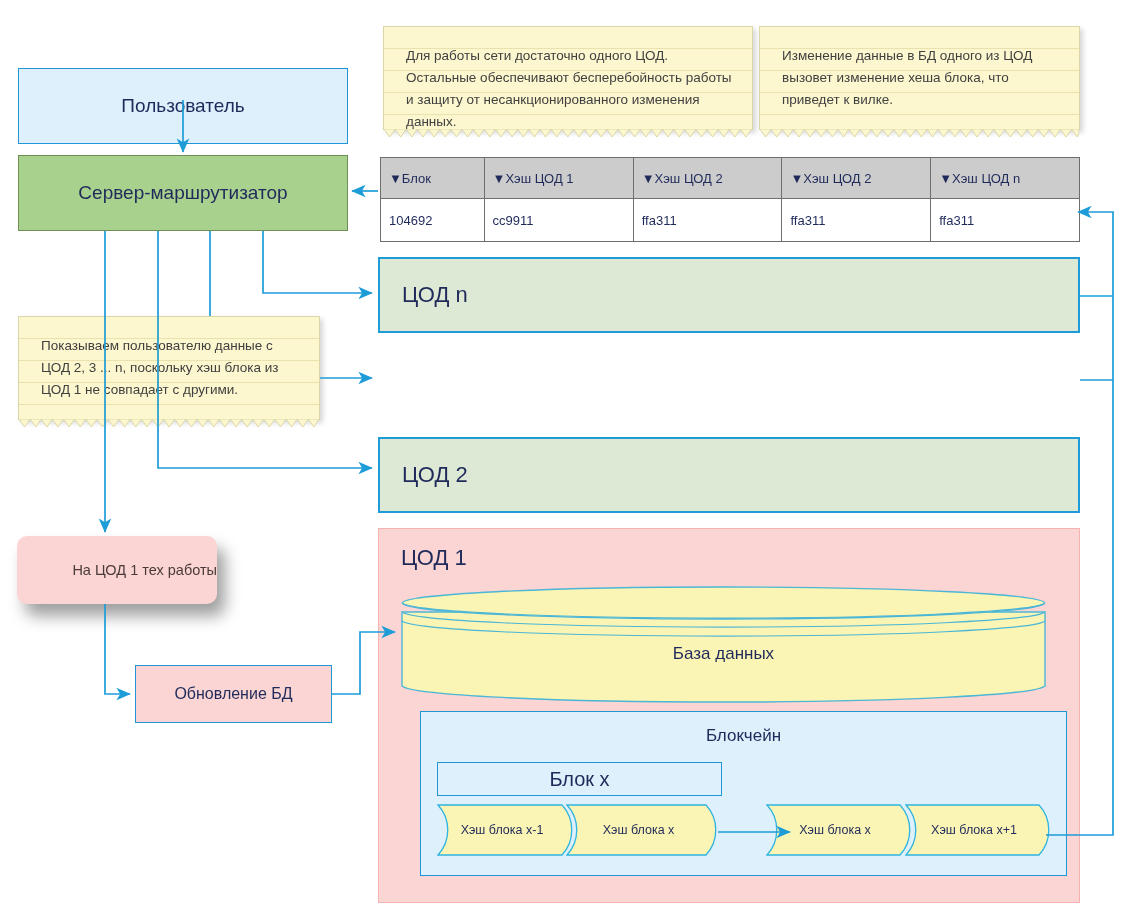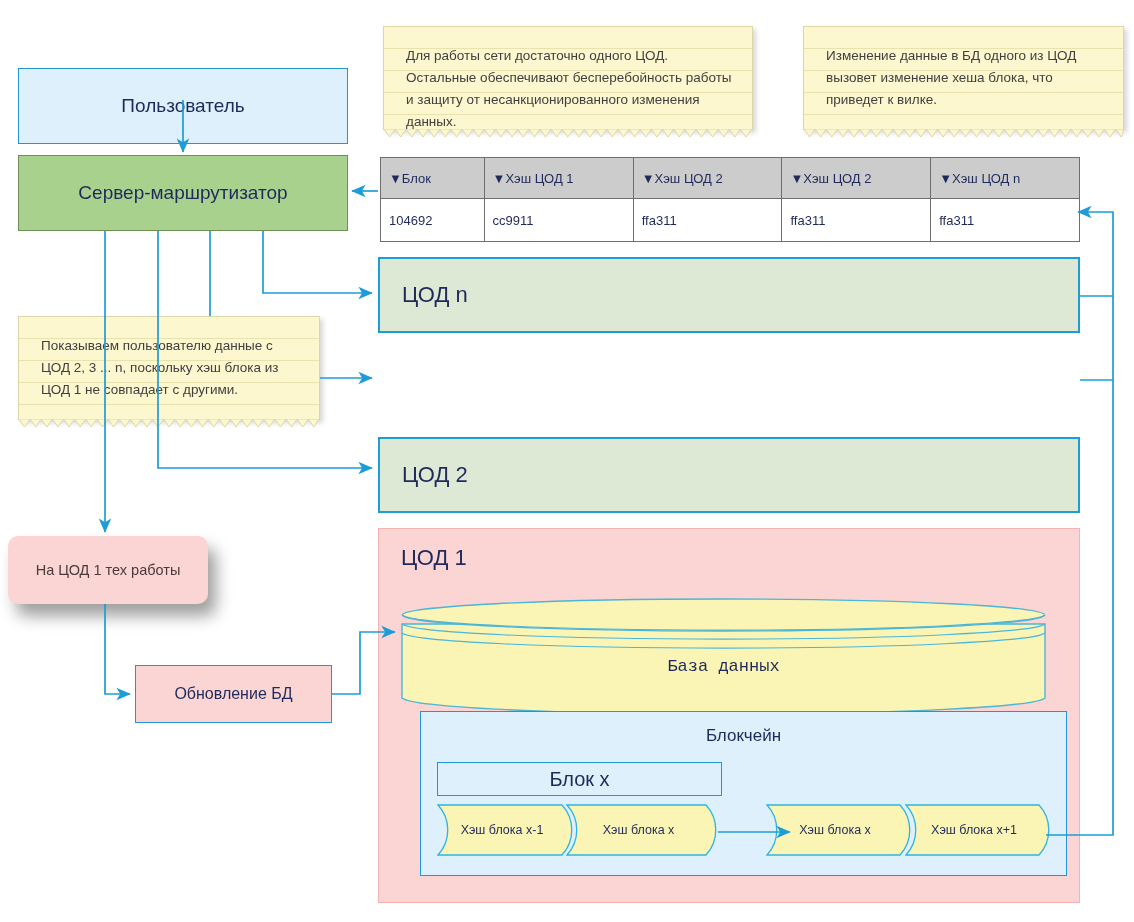"Изменение данные в БД одного" div.note { margin-left: 44px -> none }
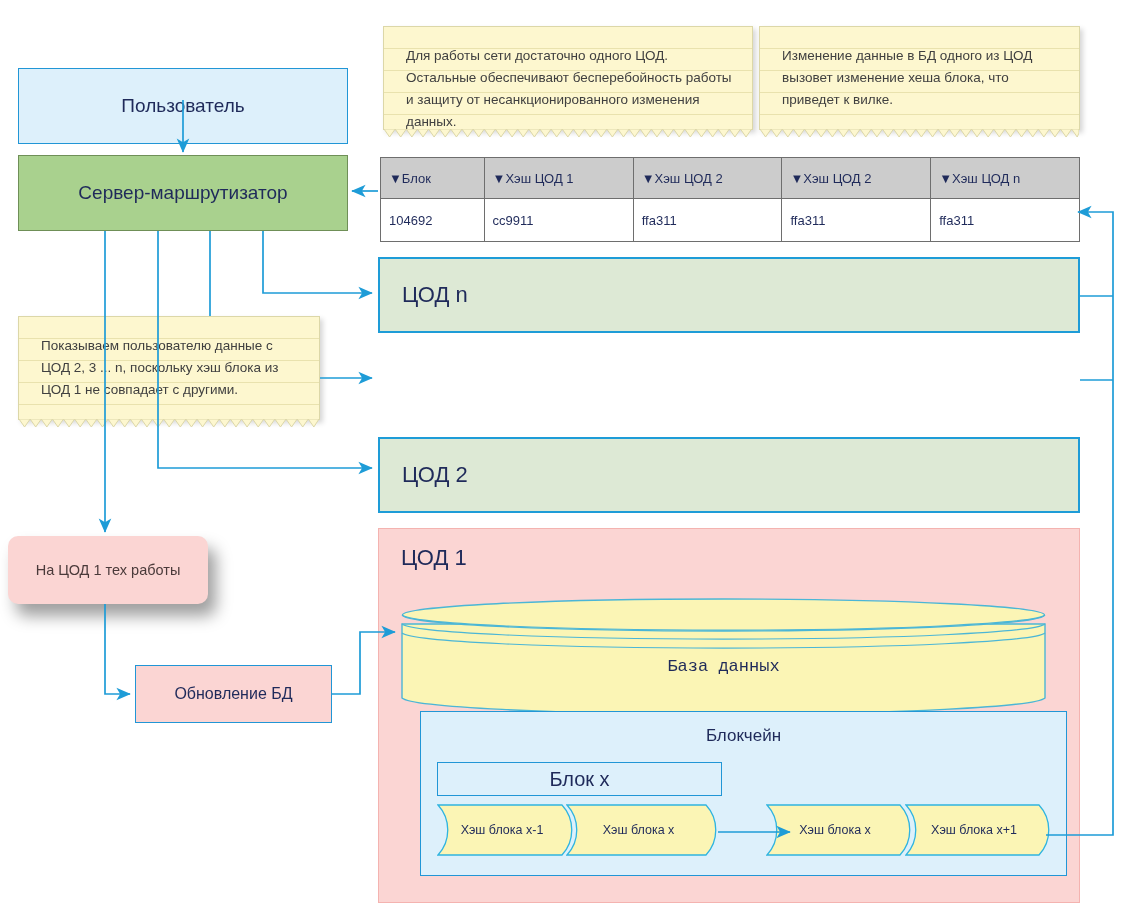"На ЦОД 1 тех работы" div.node { justify-content: center -> flex-end; left: 8px -> 17px }
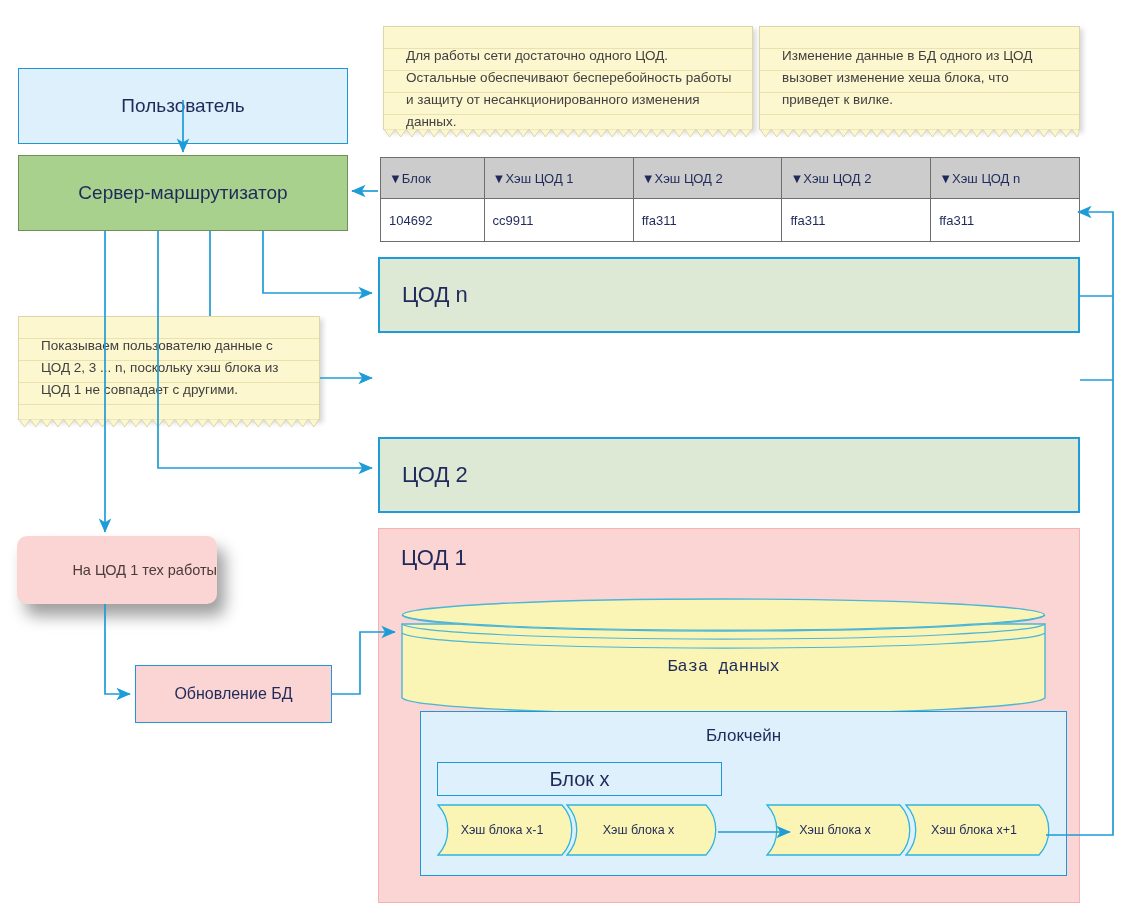"База данных" div { font-family: Liberation Mono, monospace -> none; top: 69px -> 57px }
